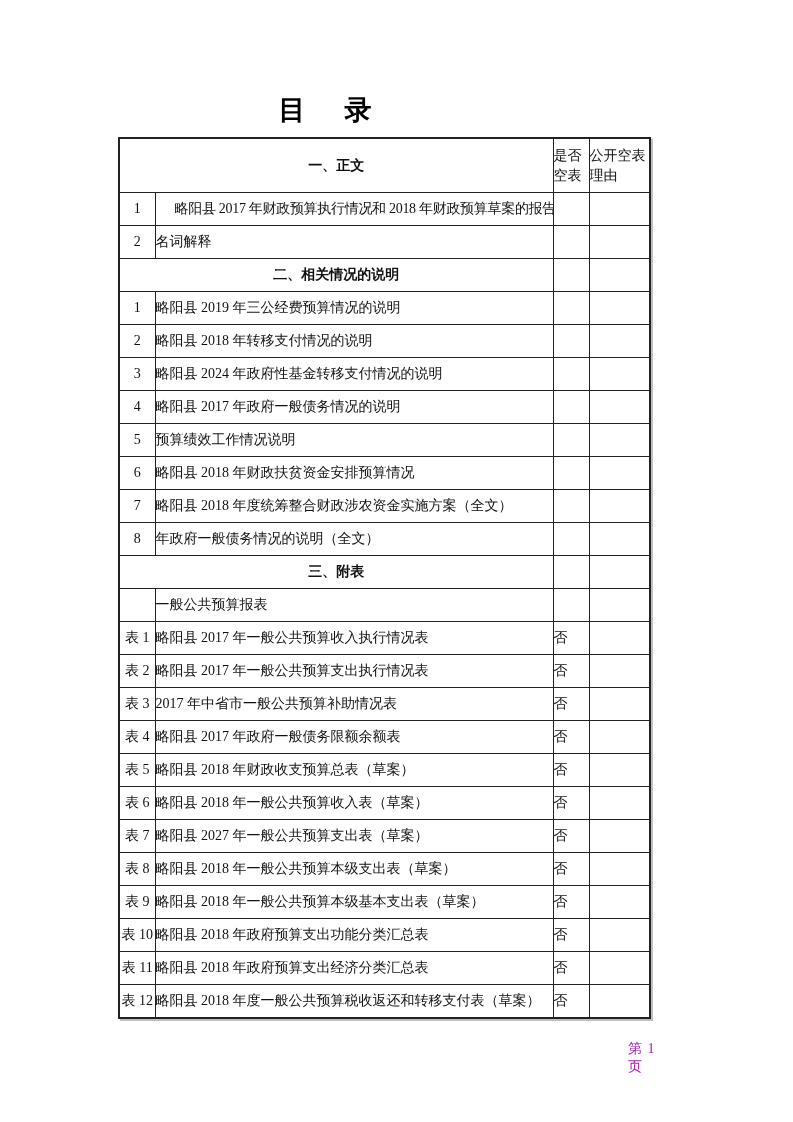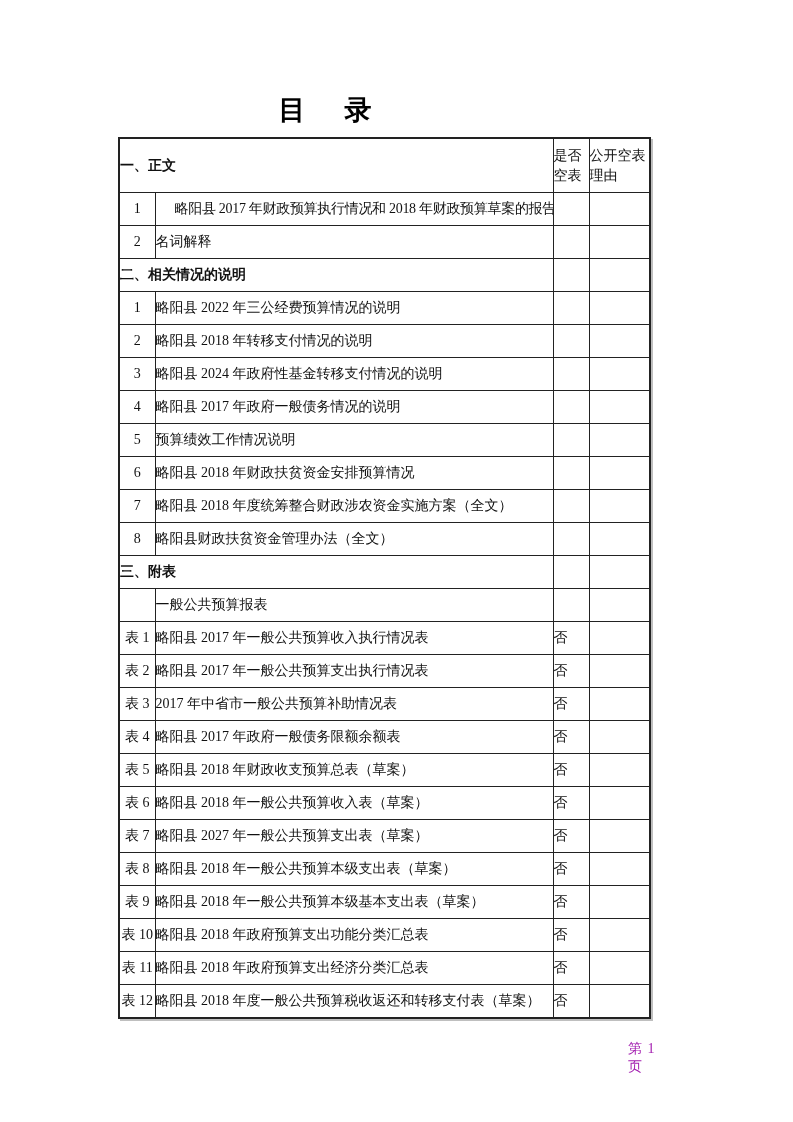"一、正文" td.sec { text-align: left -> center }
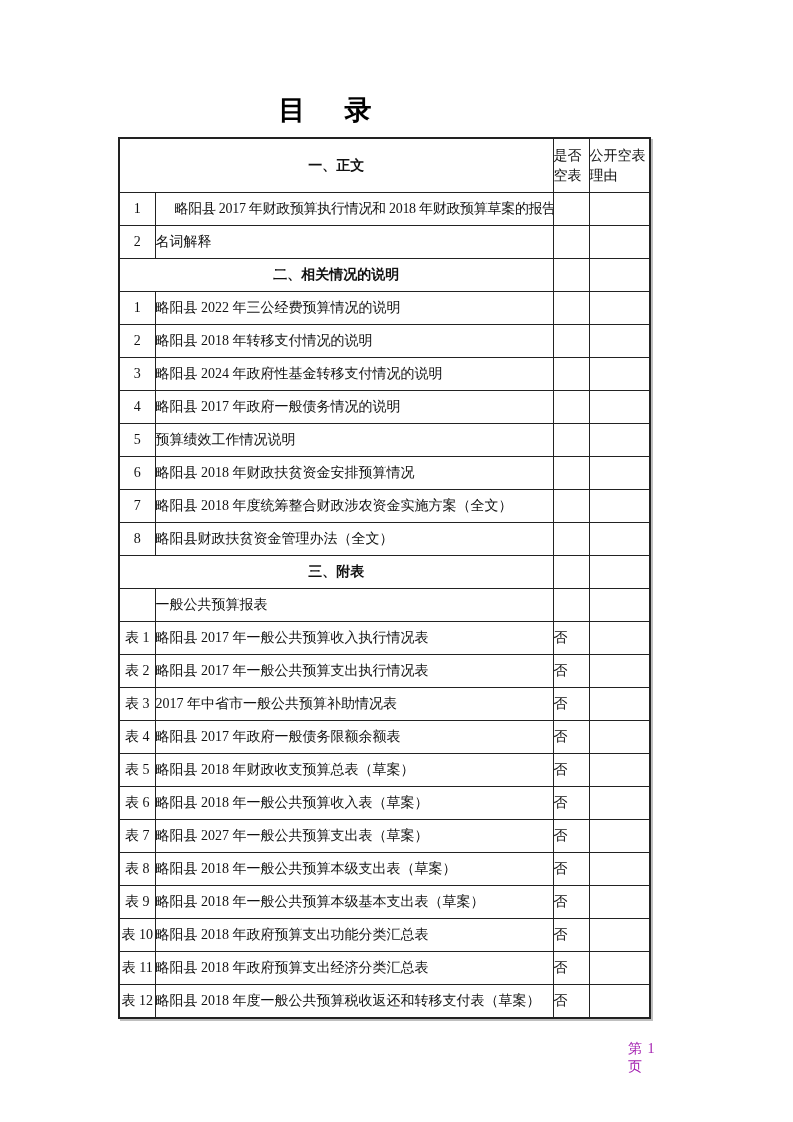"略阳县 2022 年三公经费预算情况的说明" td.txt { text: 2022 -> 2019 }
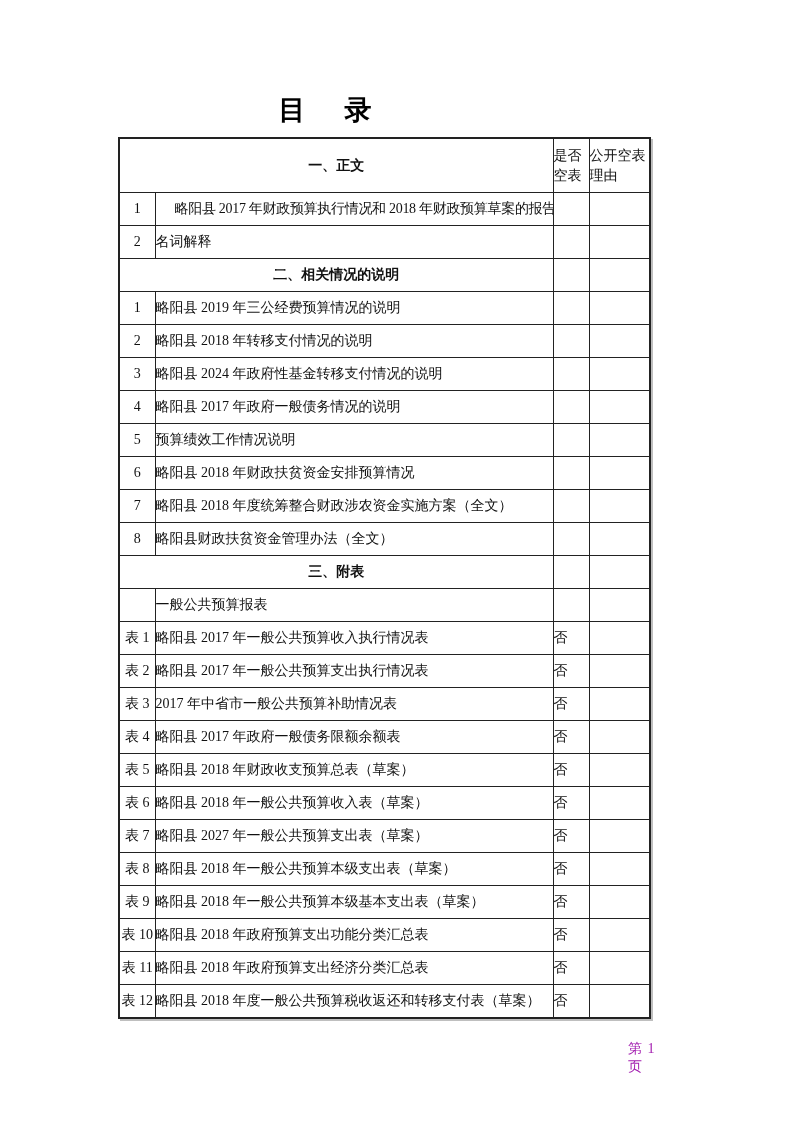"略阳县财政扶贫资金管理办法（全文）" td.txt { text: 略阳县财政扶贫资金管理办法 -> 年政府一般债务情况的说明 }
